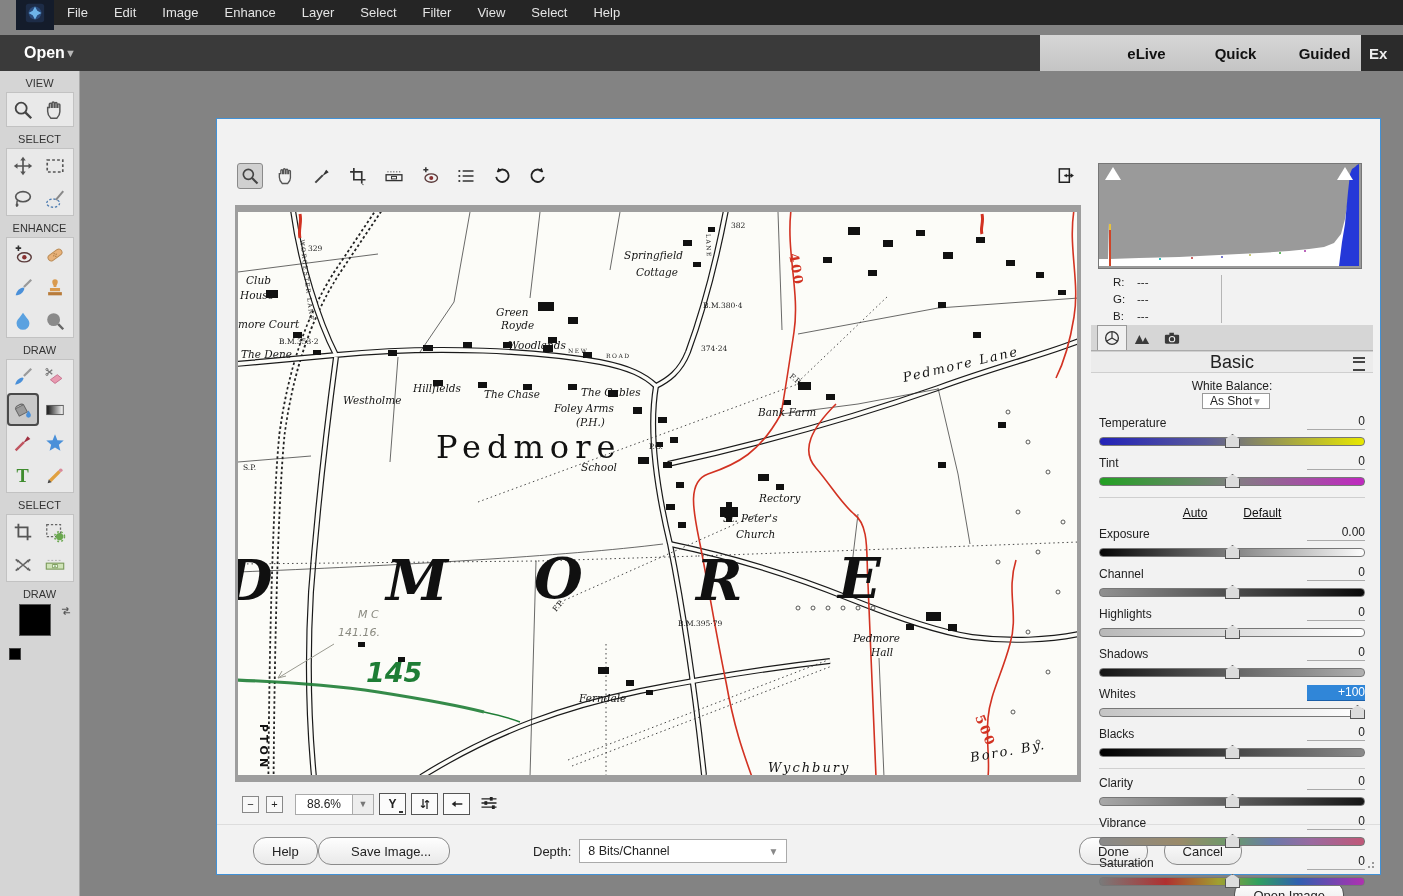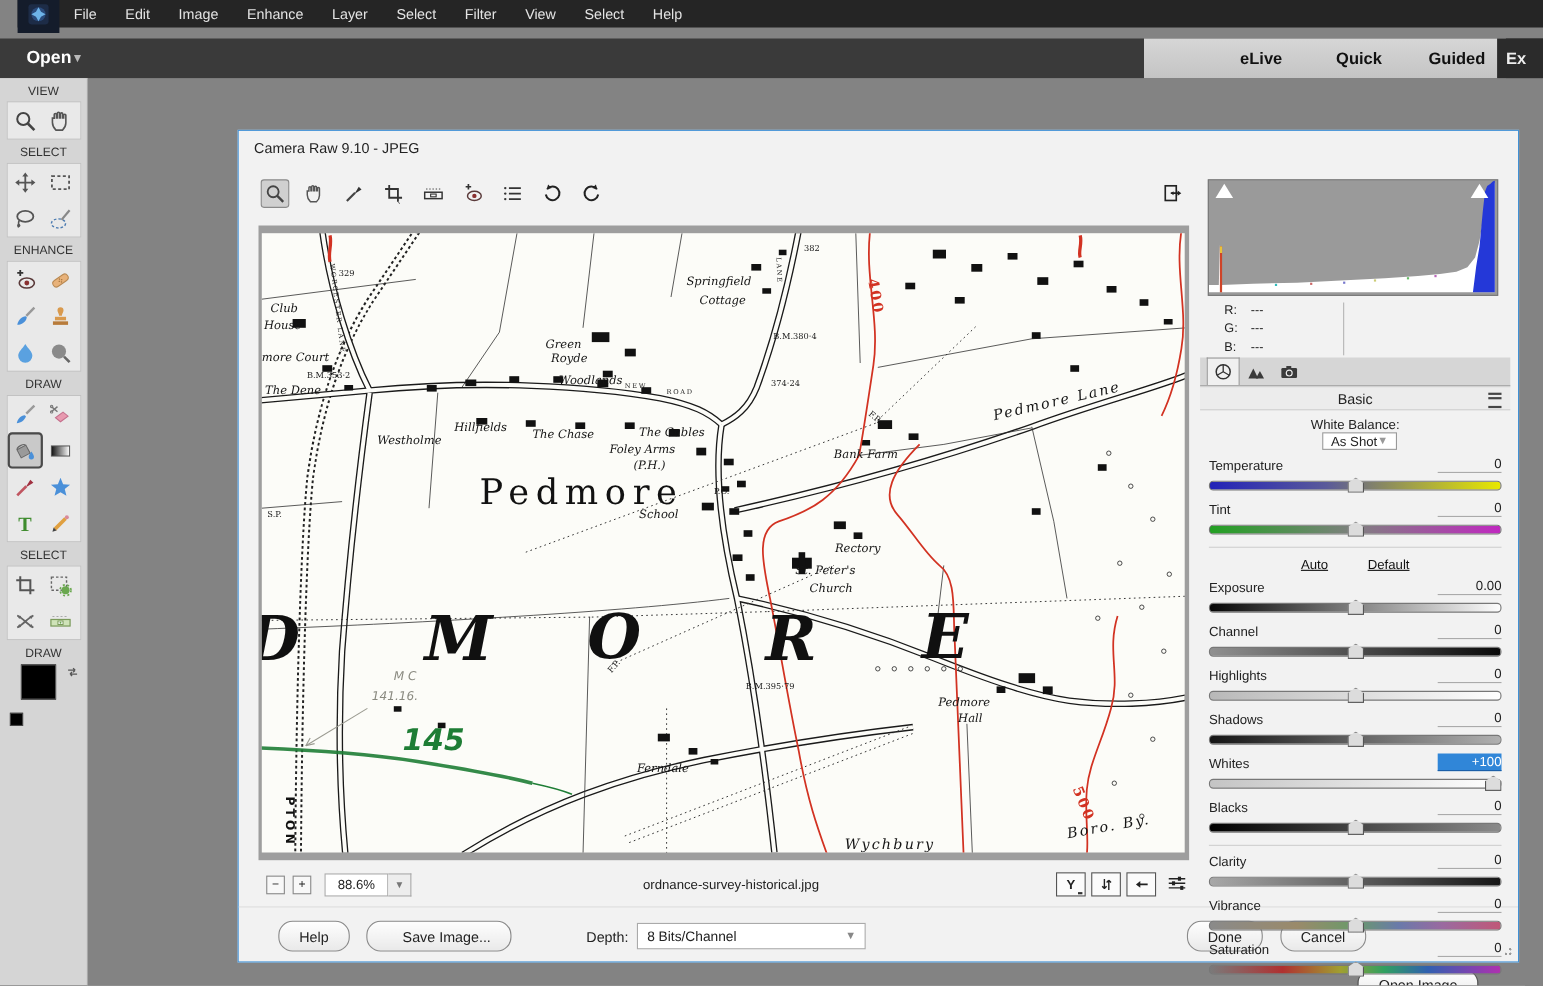"Camera Raw 9.10 - JPEG" div { html: <div>Camera Raw 9.10 - JPEG</div> -> none }
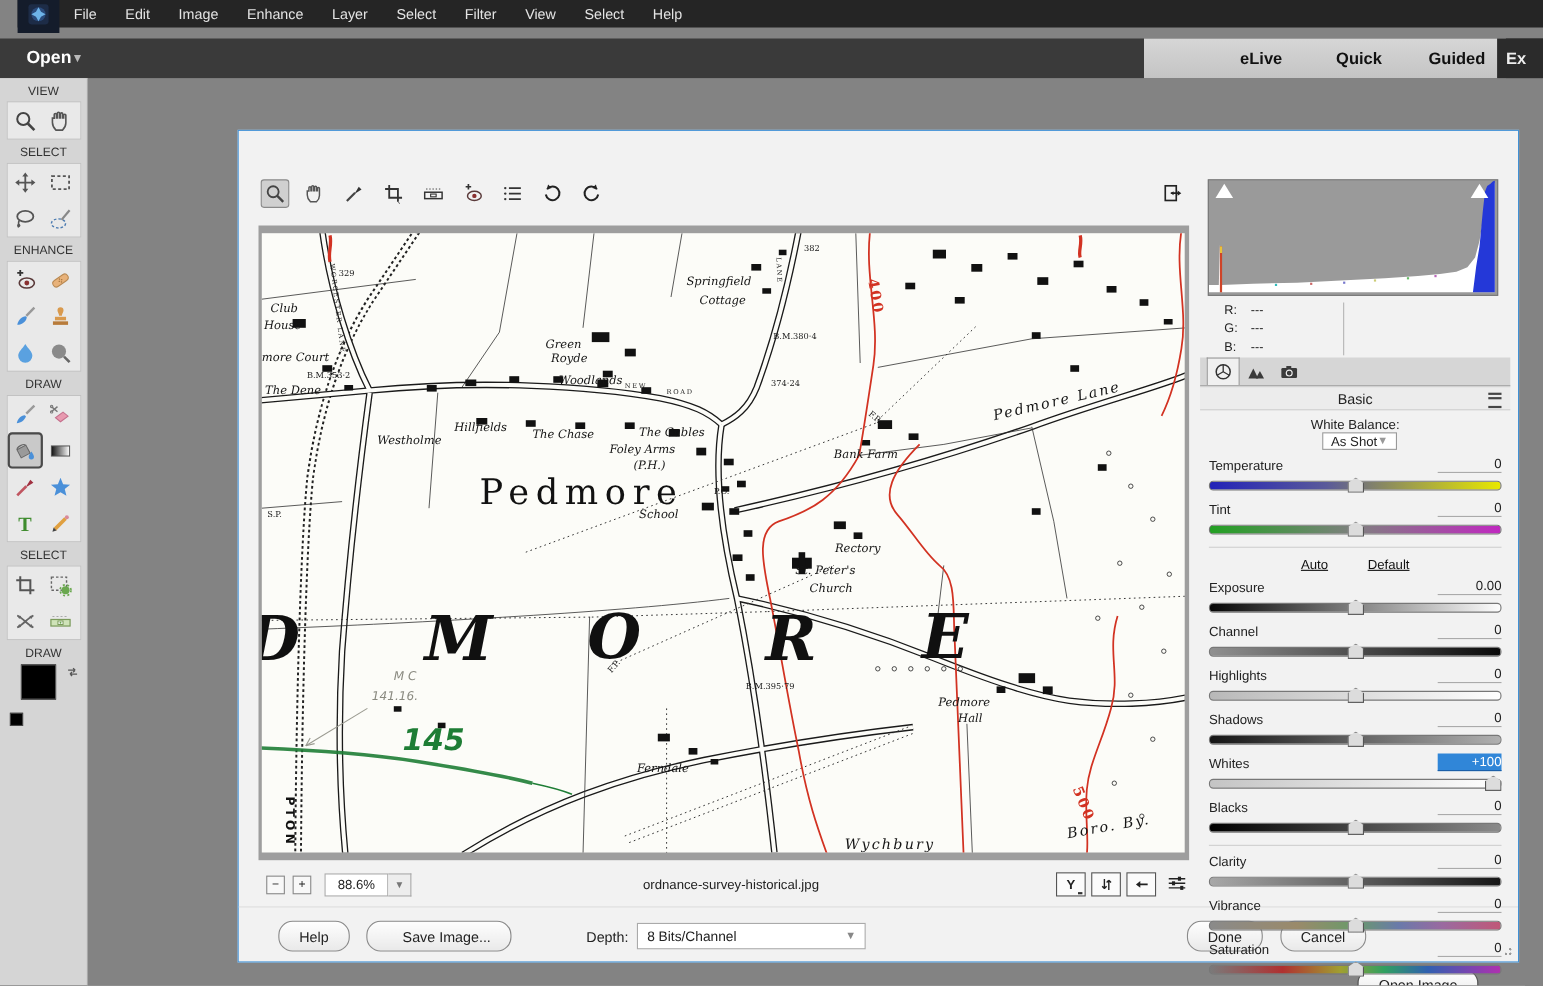"Basic" #basic-header { font-size: 13px -> 18px }
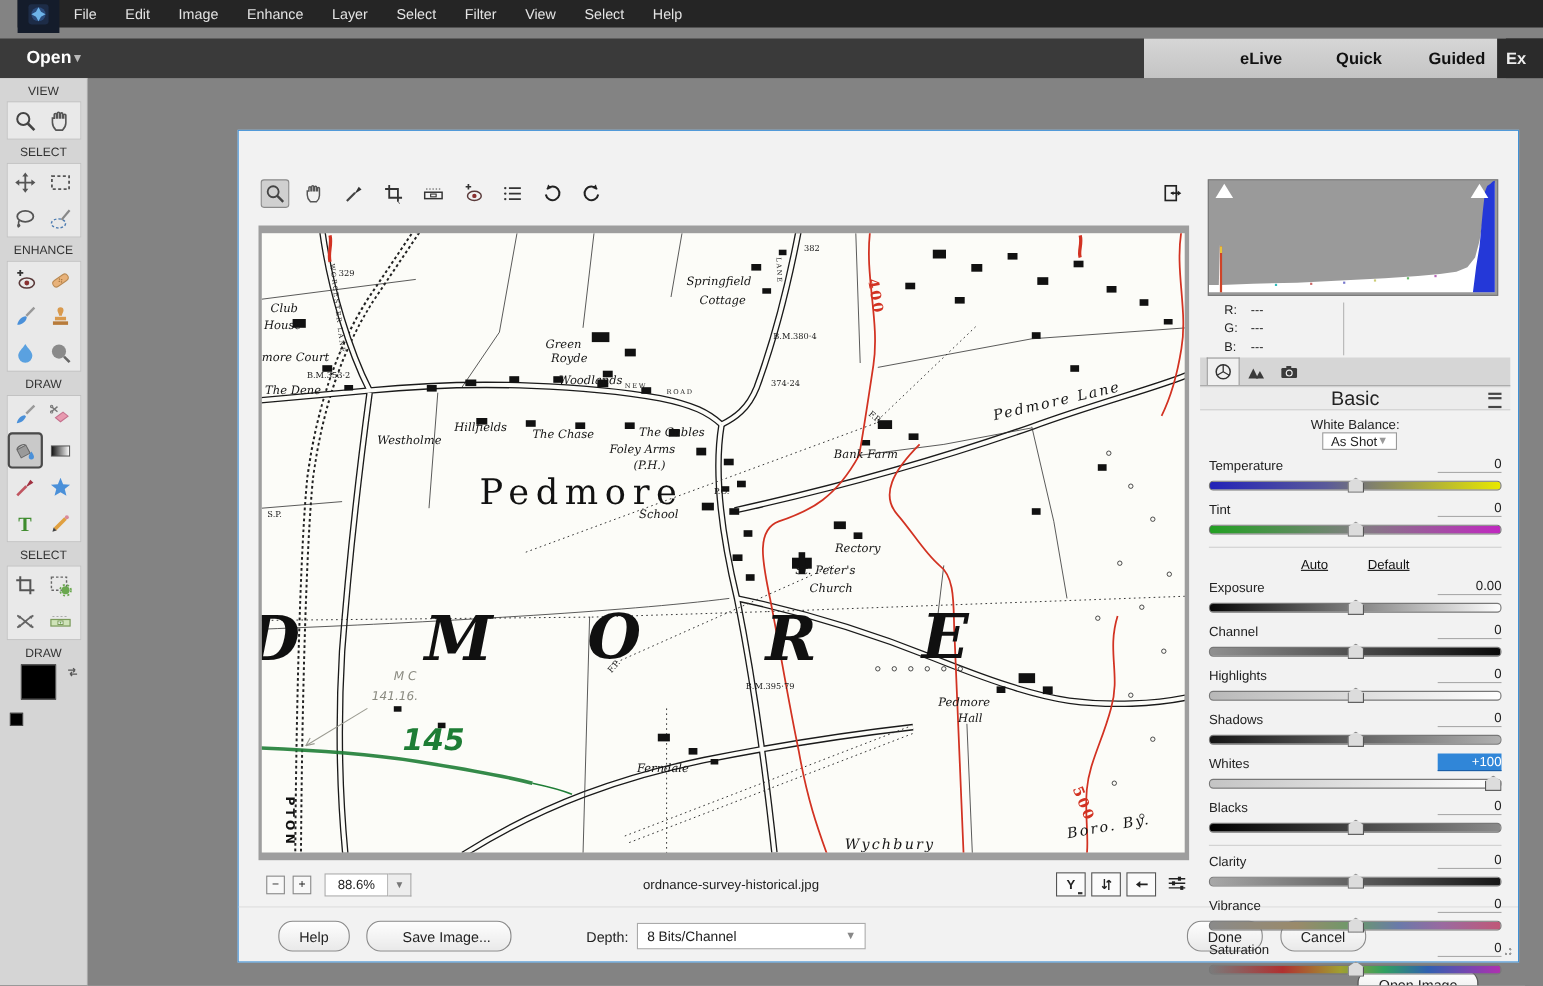"ordnance-survey-historical.jpg" div { html: <div>ordnance-survey-historical.jpg</div> -> none }
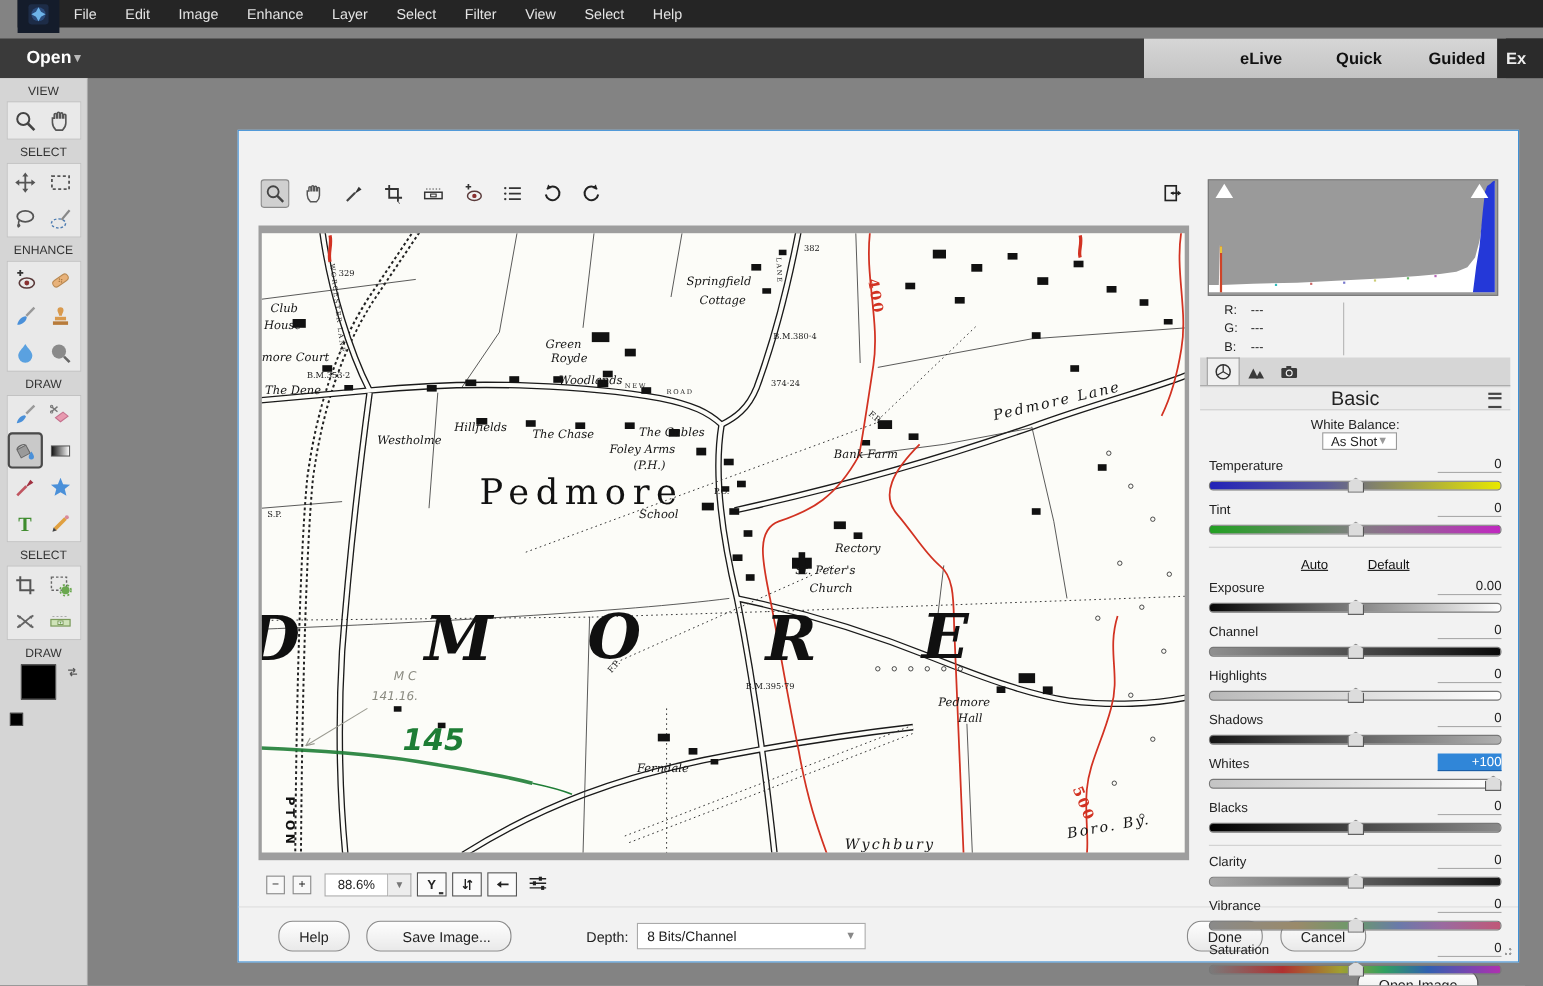"Save Image..." #btn-save { left: 116px -> 101px }
